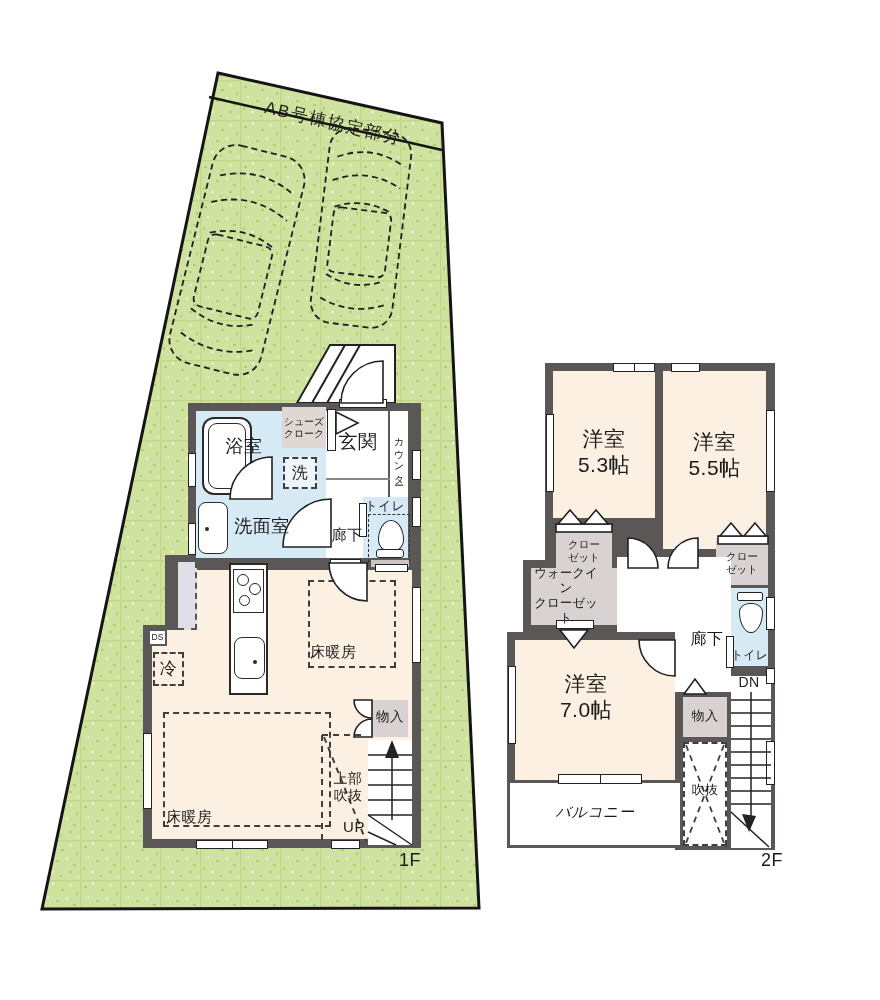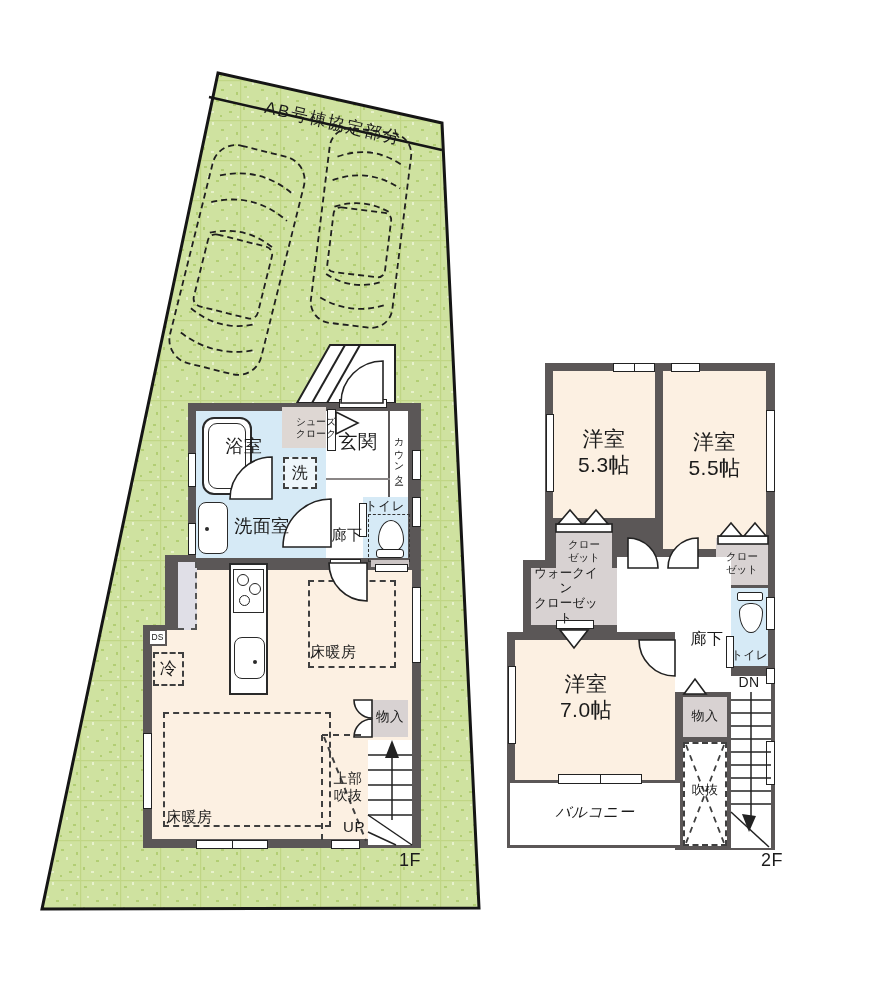"シューズ" div.lbl { margin-left: 12px -> none }
